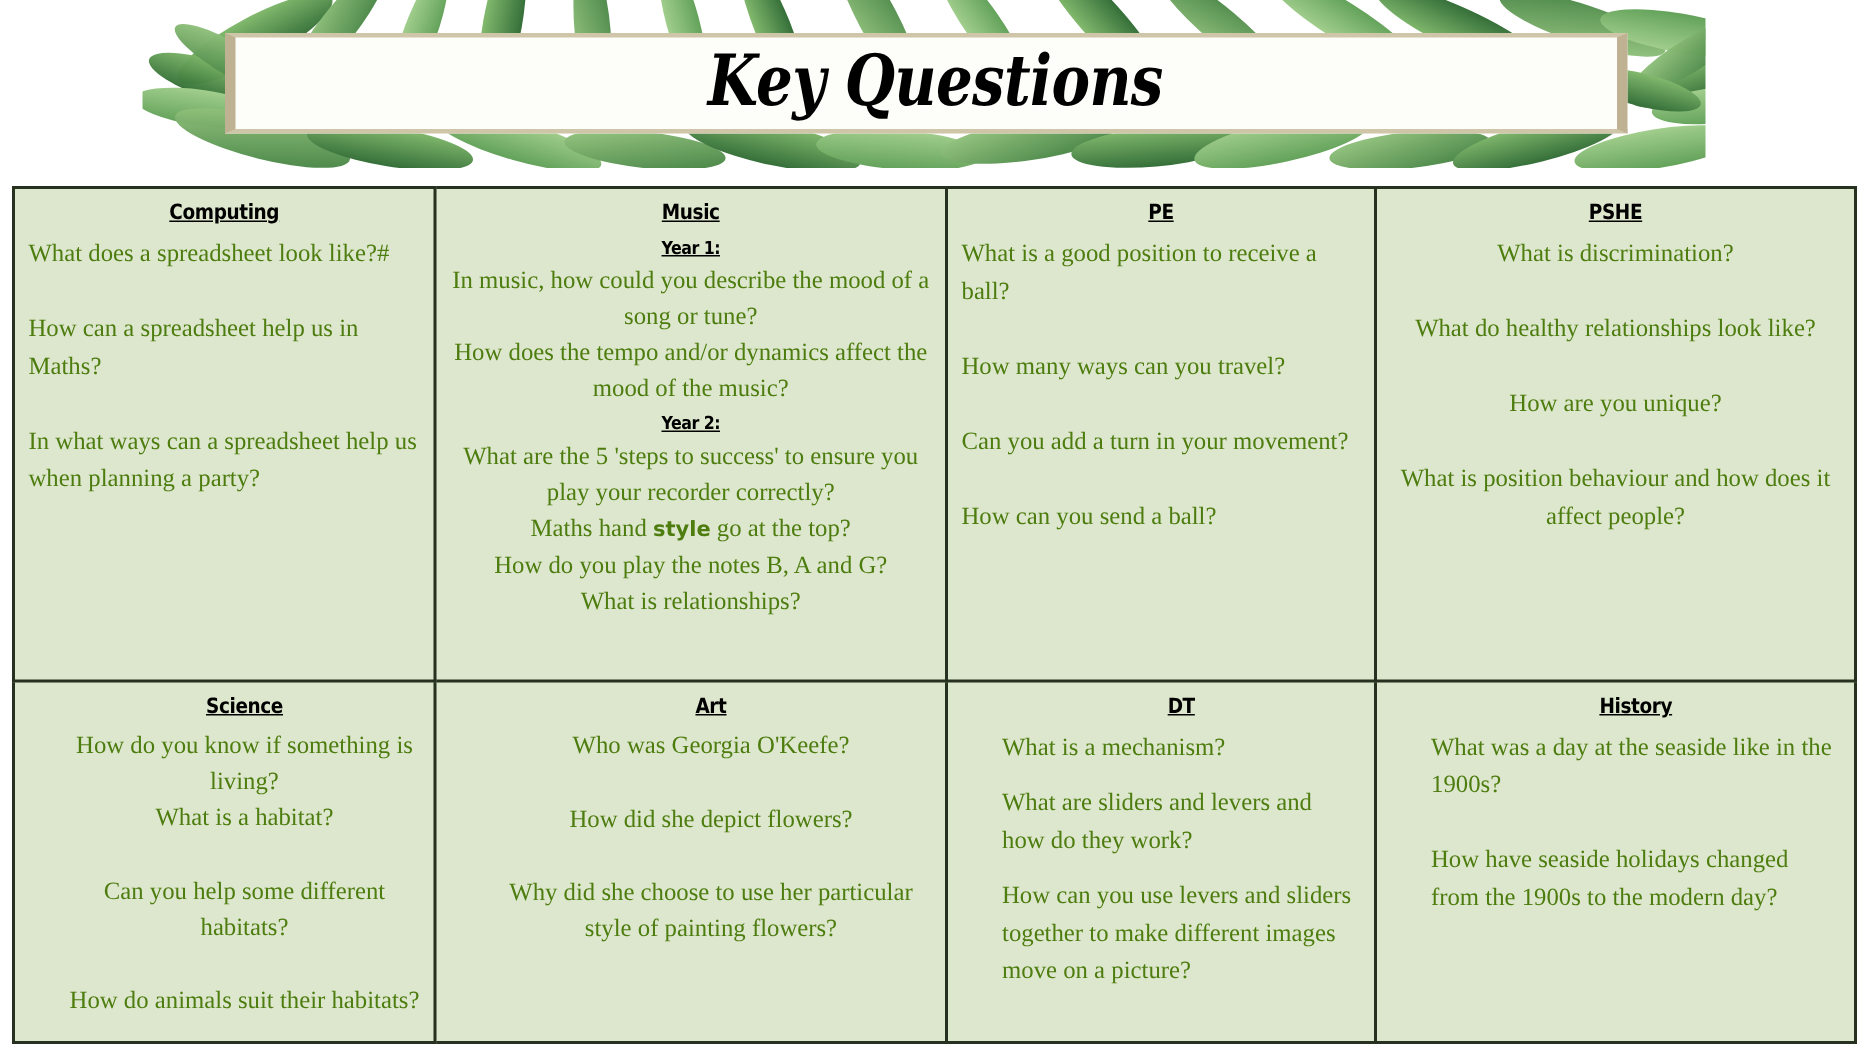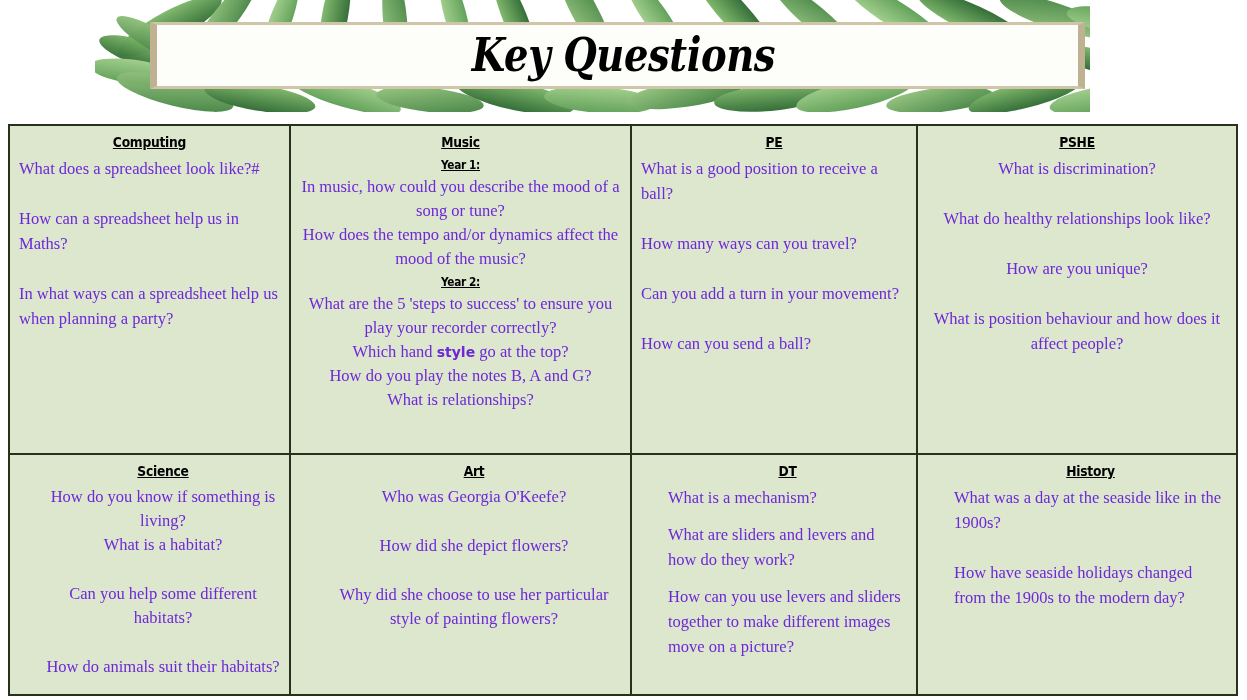"Key Questions" .banner { padding-left: none -> 47px }
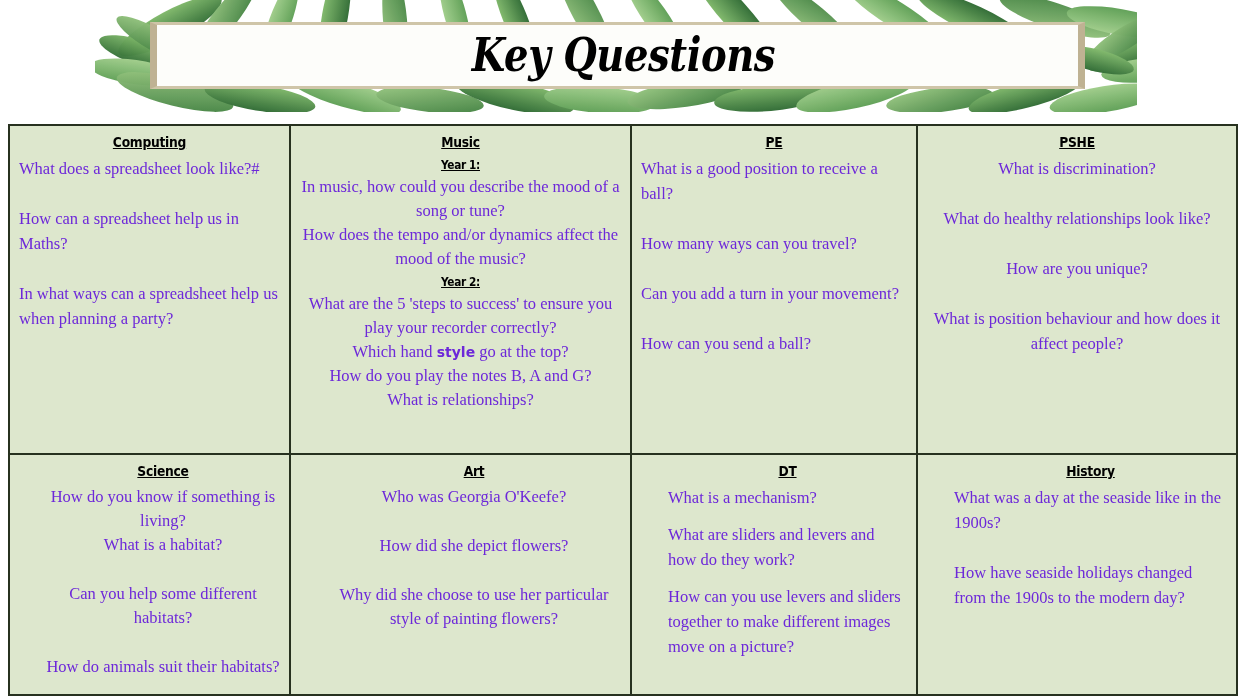"What does a spreadsheet look" .q { color: #6d28d9 -> #4d7c0f }
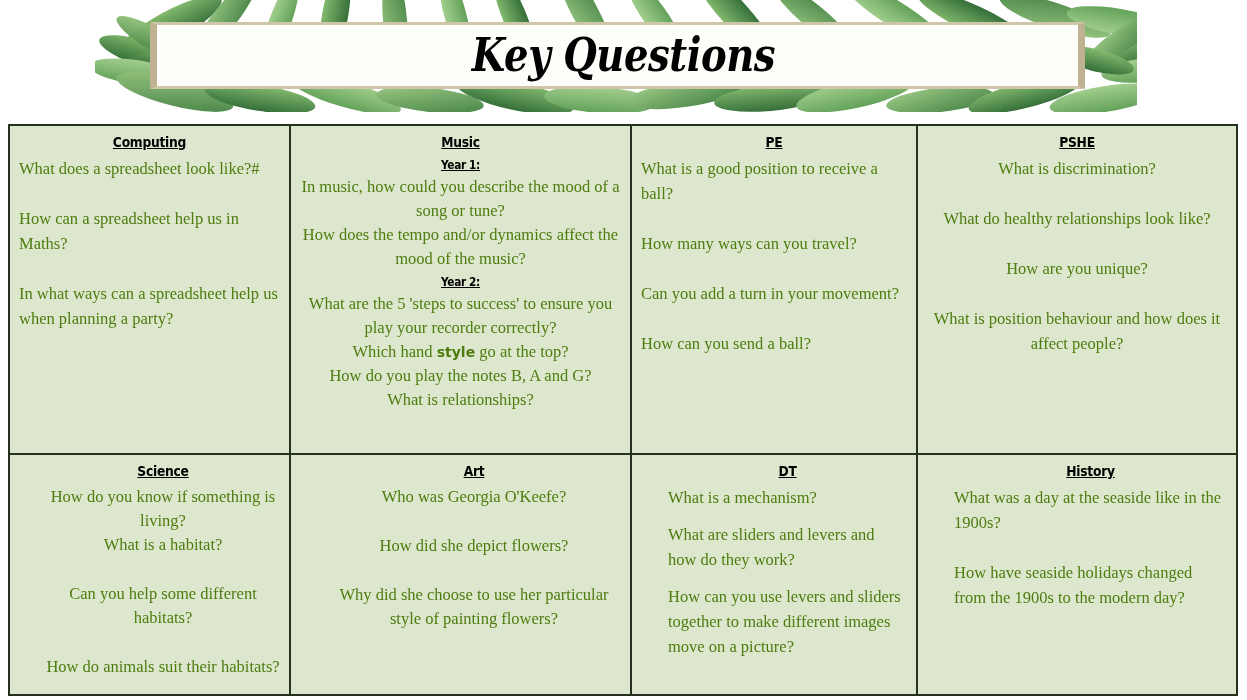"Which hand" span { text: Which -> Maths }
